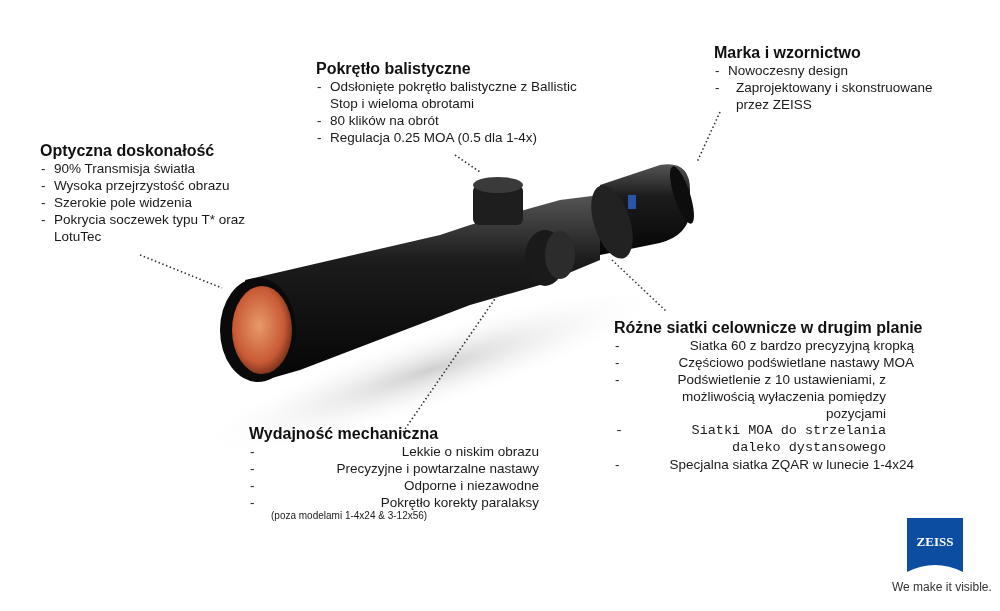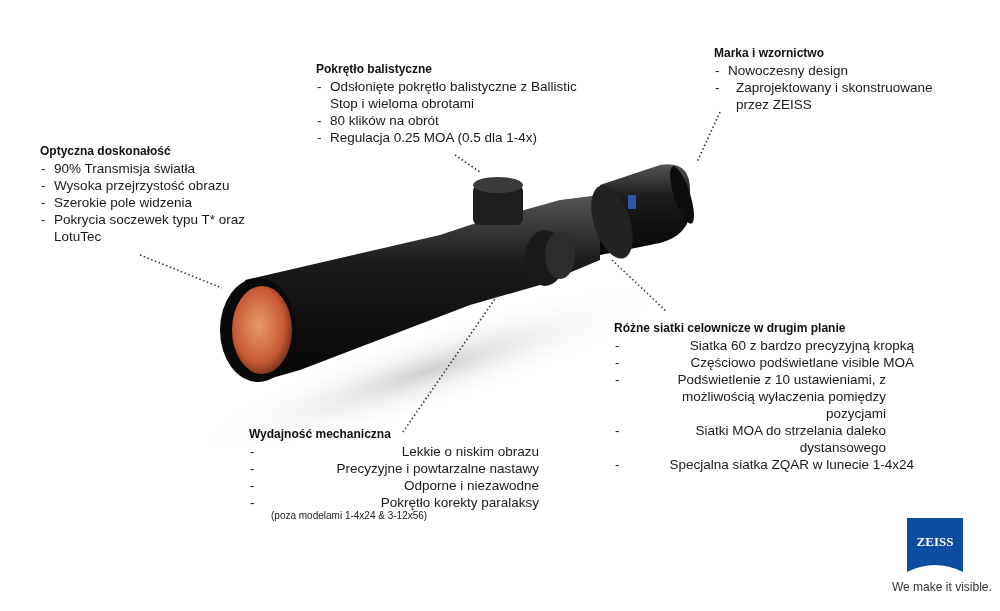"Marka i wzornictwo" .block h3 { font-size: 12px -> 16px }
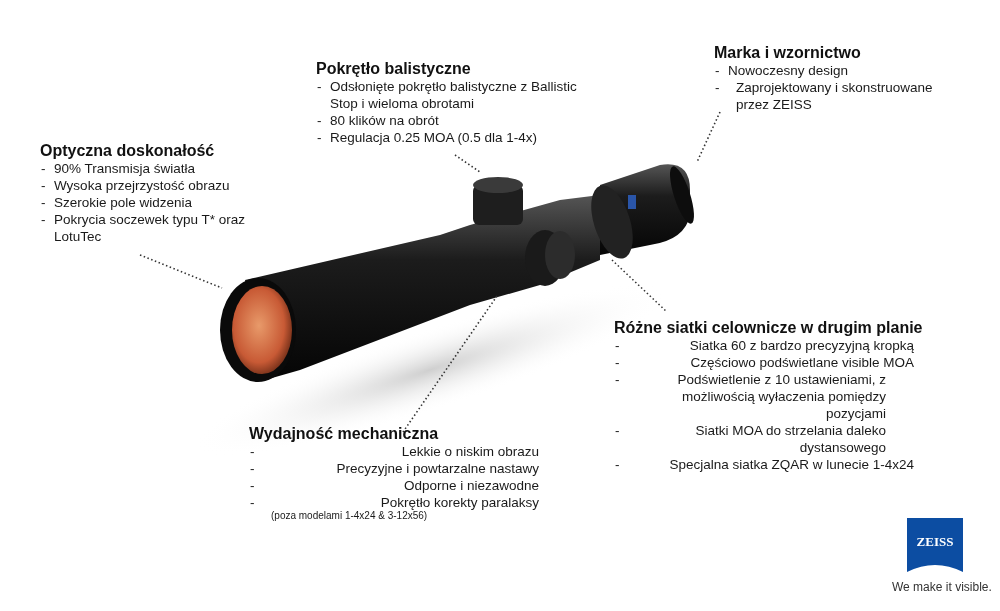"Częściowo podświetlane visible MOA" li { text: visible -> nastawy }
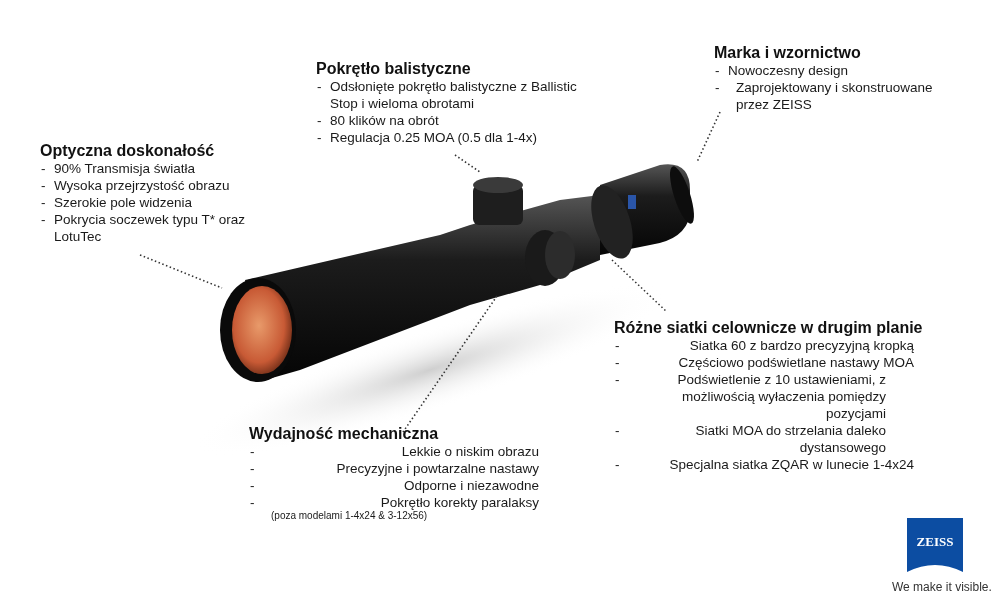"Siatki MOA do strzelania daleko" li { font-family: none -> Liberation Mono, monospace }
